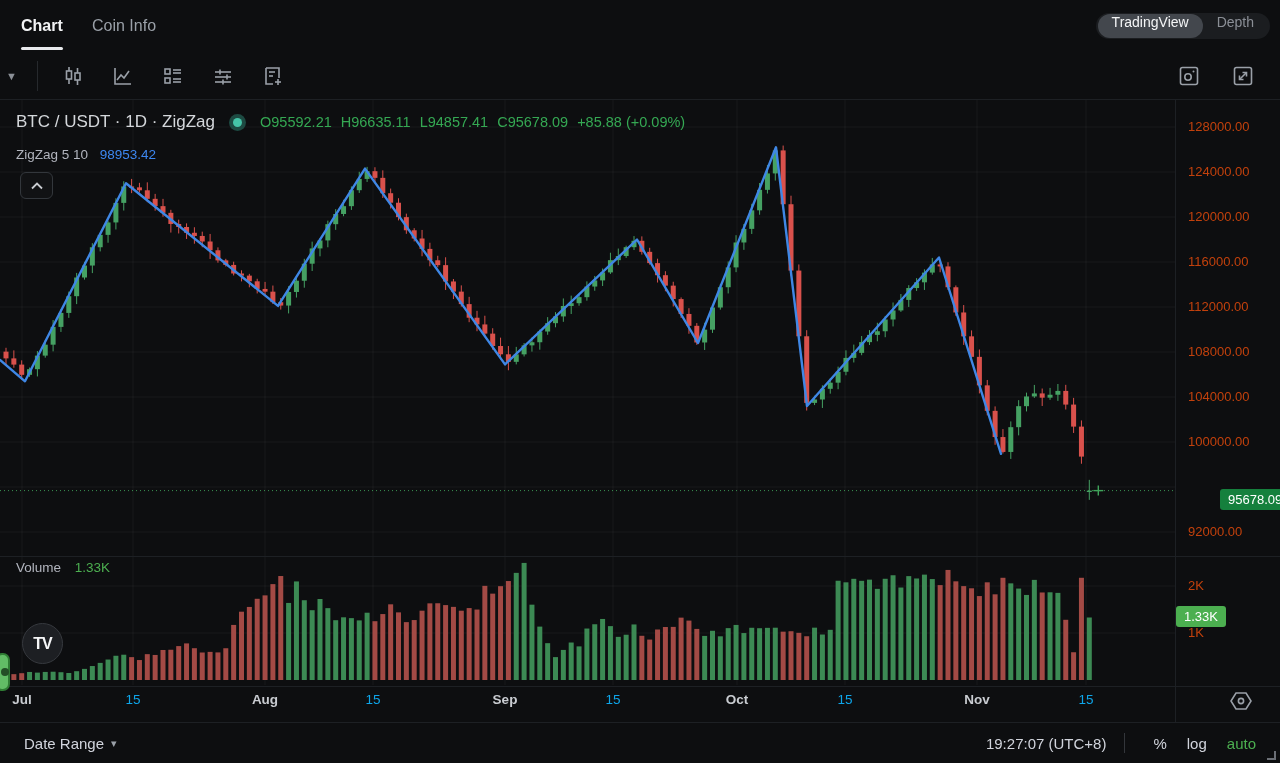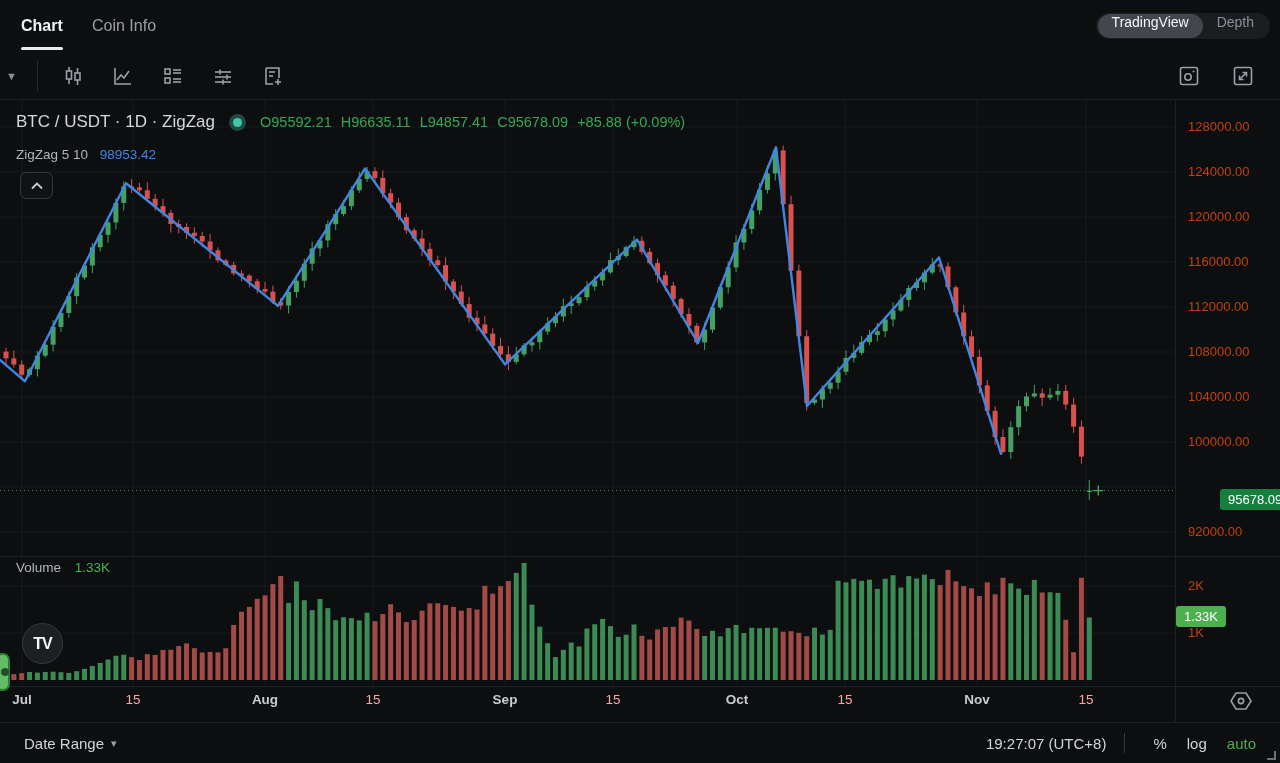"15" .time-tick { color: #fca5a5 -> #0ea5e9 }
